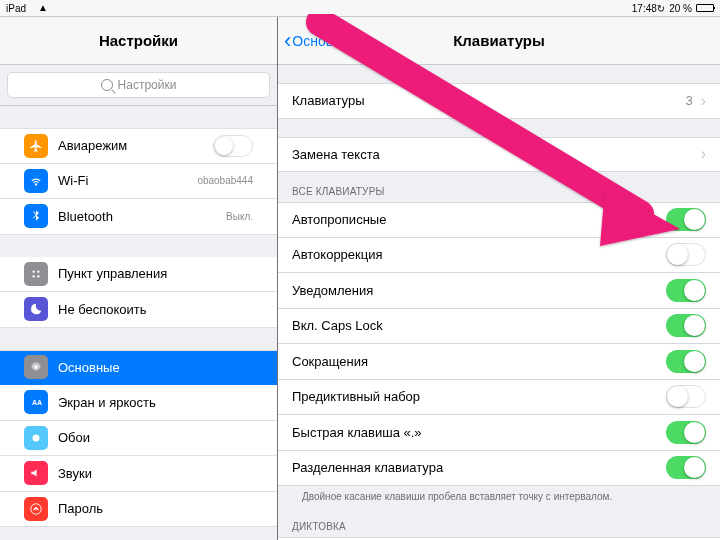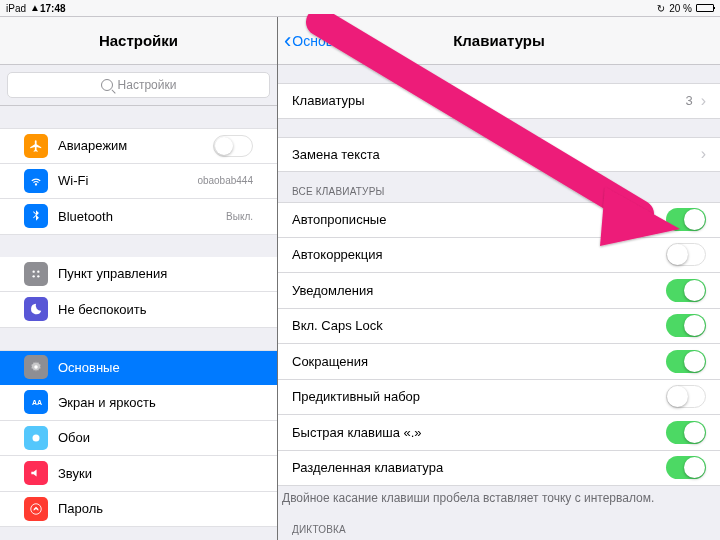"iPad" .sb-left { gap: 4px -> 12px }
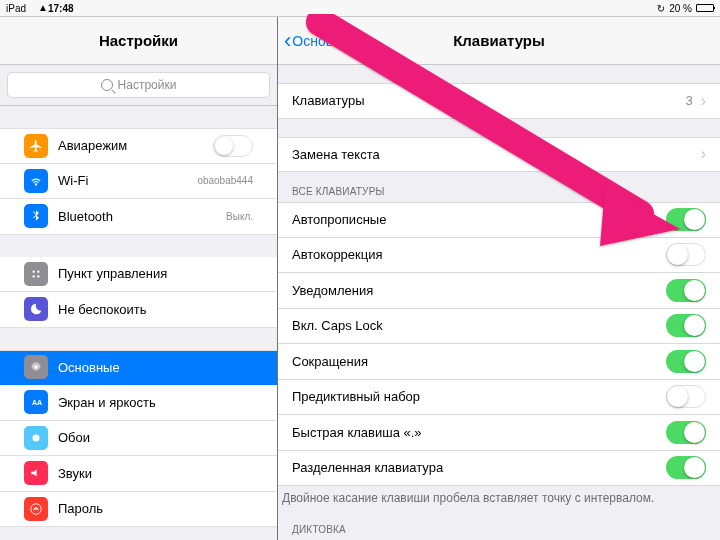"17:48" .sb-center { font-weight: 700 -> 400; text-align: left -> right }
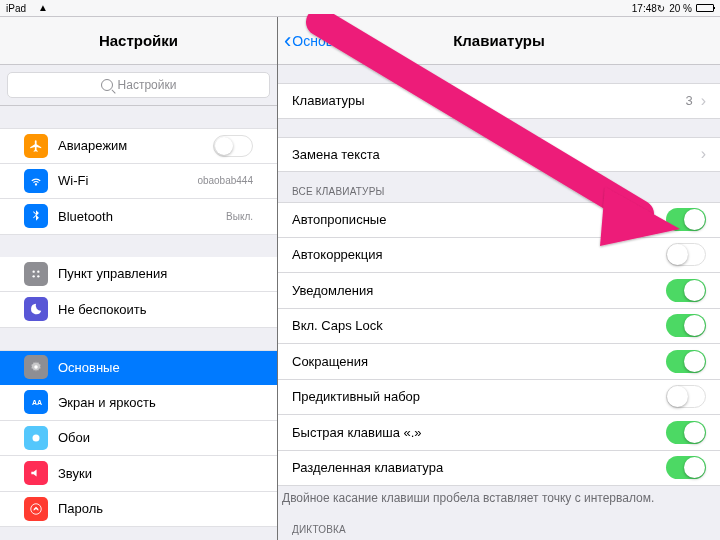"Двойное касание клавиши пробела" .sect-foot { font-size: 12px -> 10px; padding: 5px 4px -> 5px 24px }
